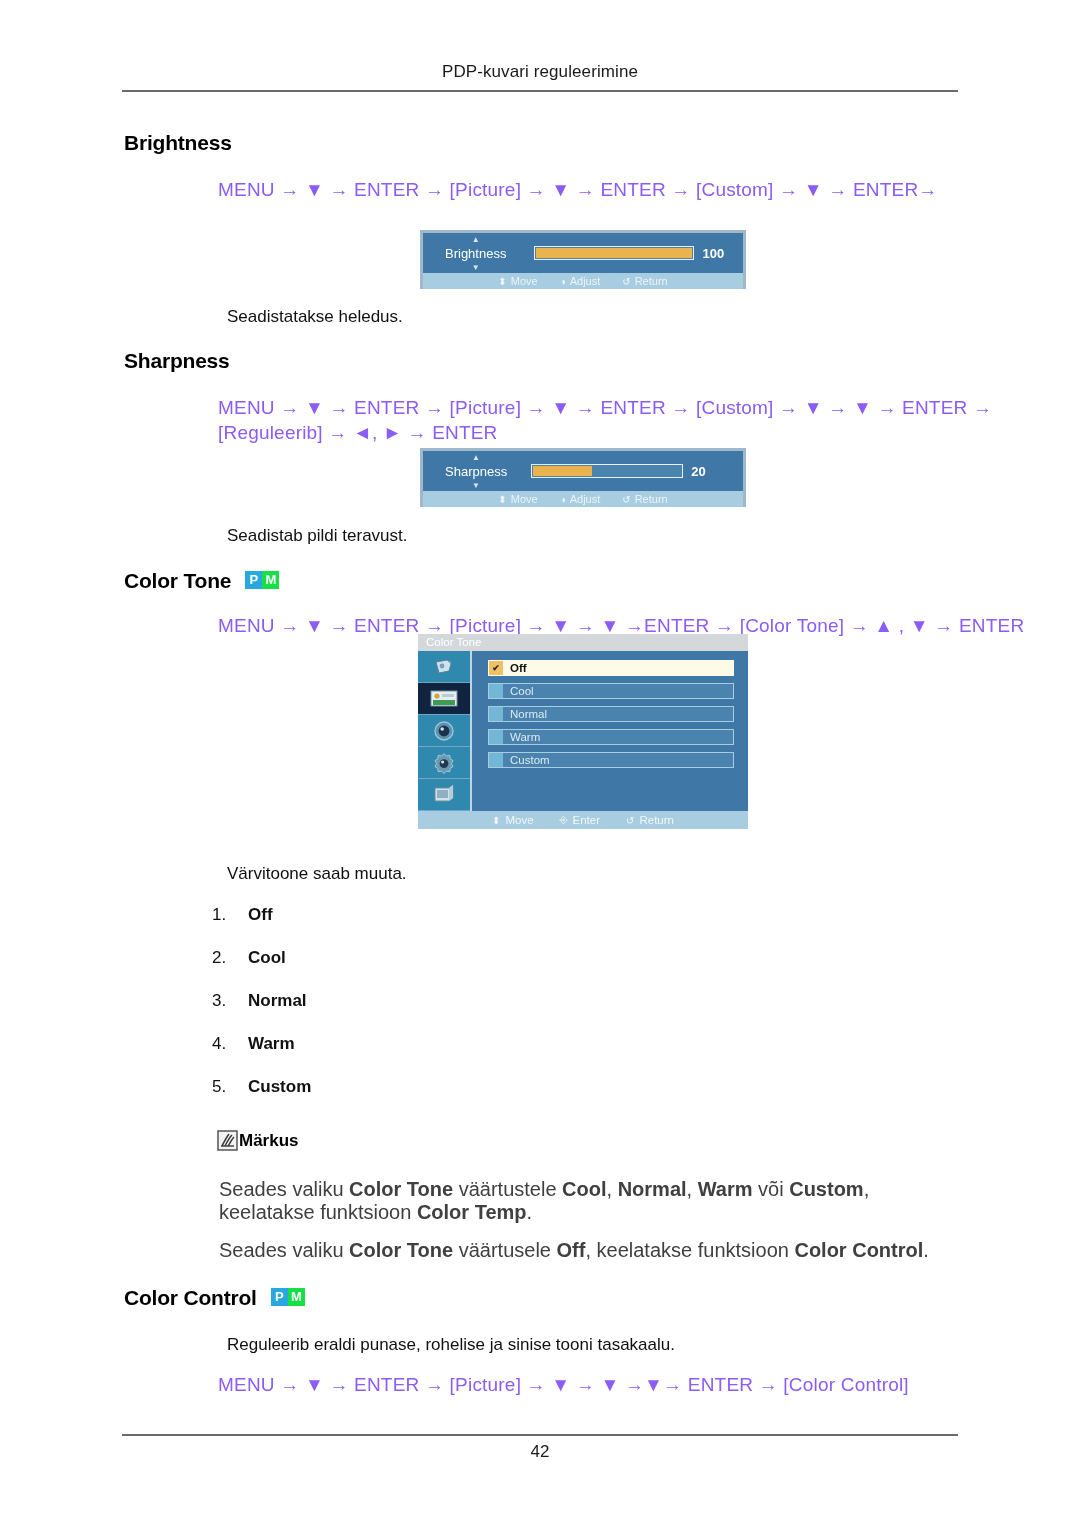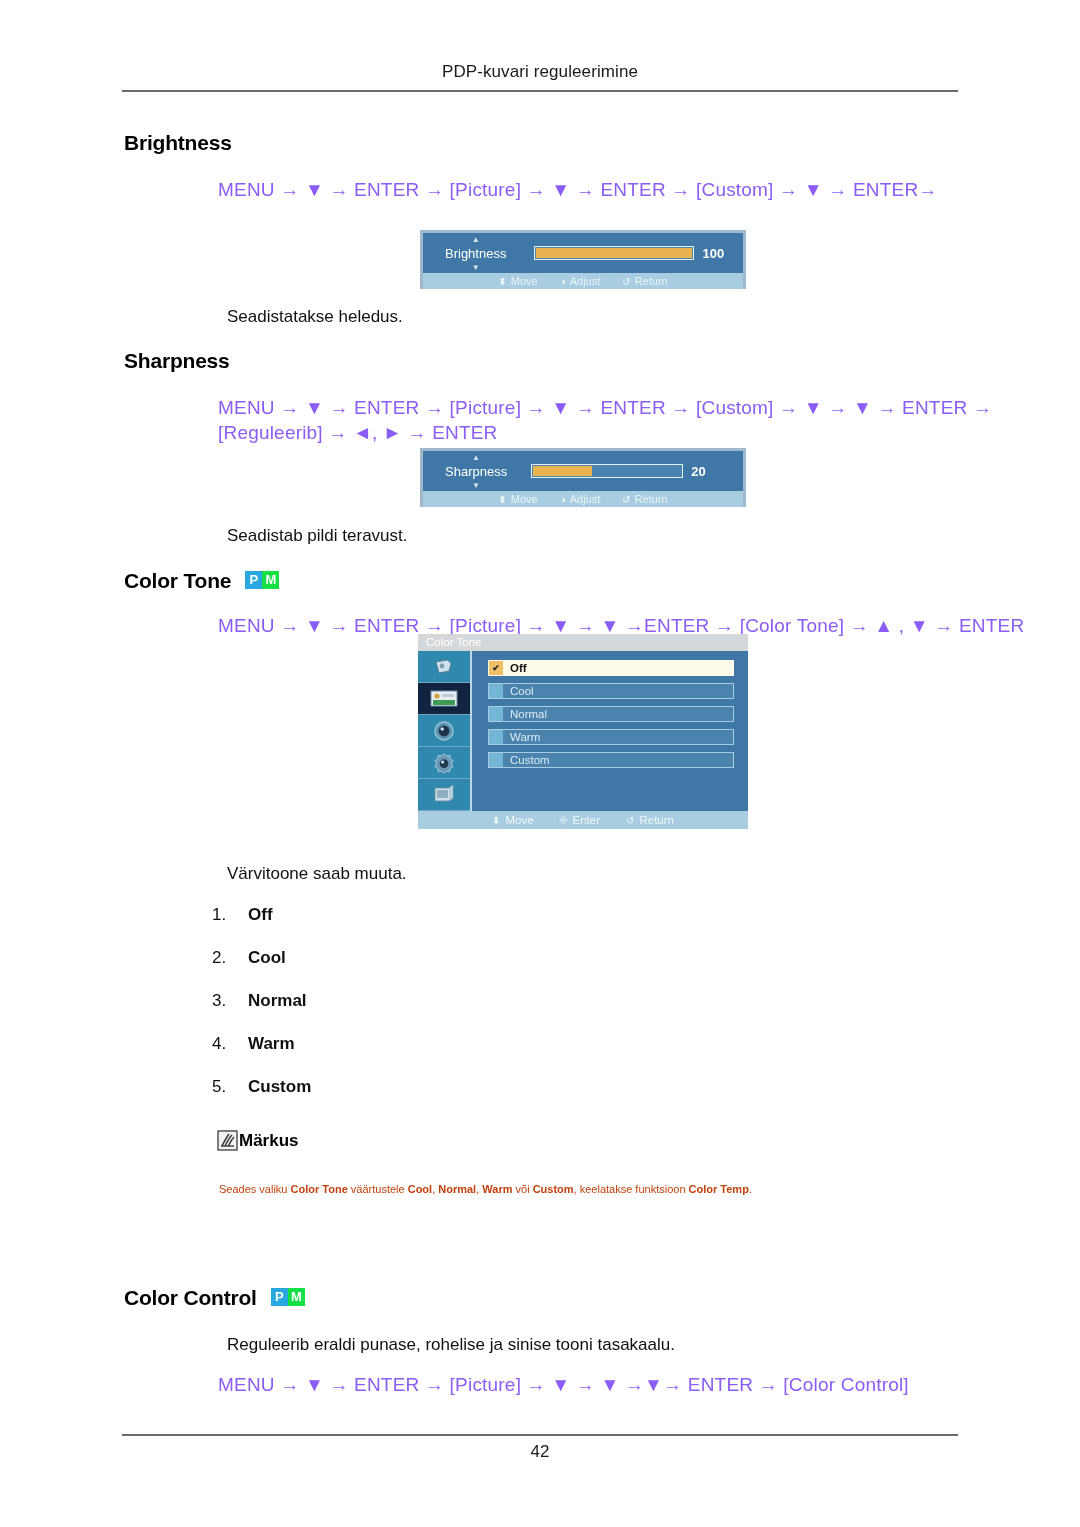"Seades valiku Color Tone väärtustele" .note-p { color: #c2410c -> #404040; font-size: 11px -> 20px }
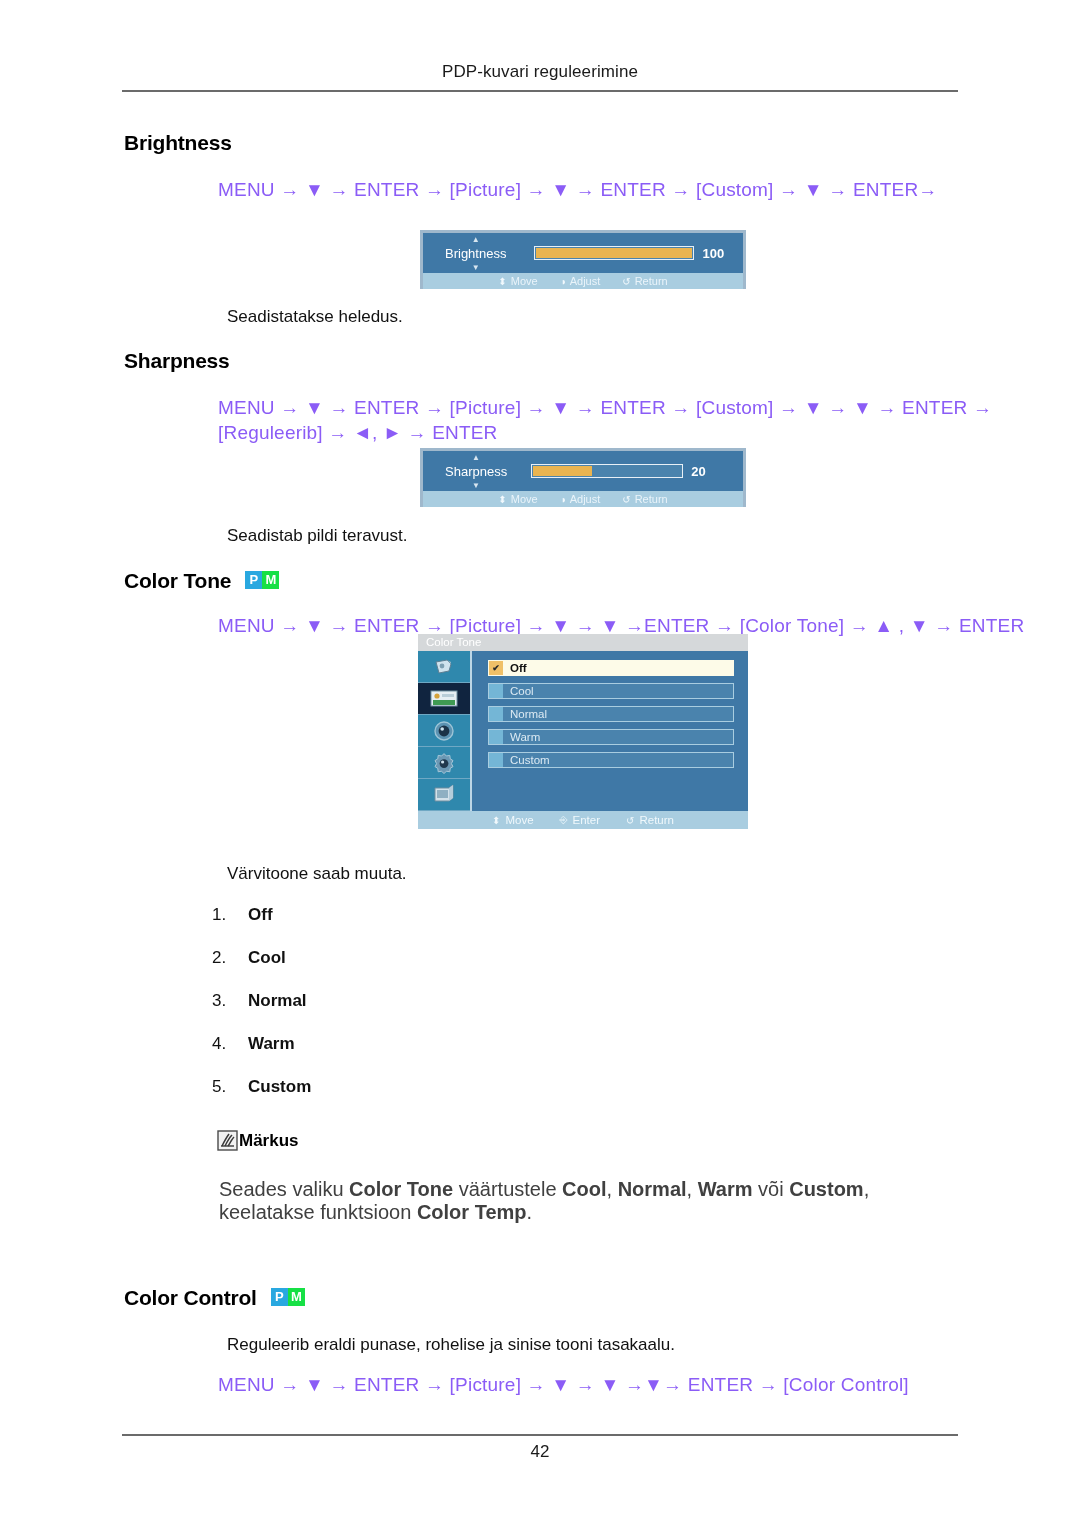"Seades valiku Color Tone väärtusele" div.note-p { html: none -> <div>Seades valiku <b>Color Tone</b> väärtusele <b>Off</b>, keelatakse funktsioon <b>Color Control</b>.</div> }
